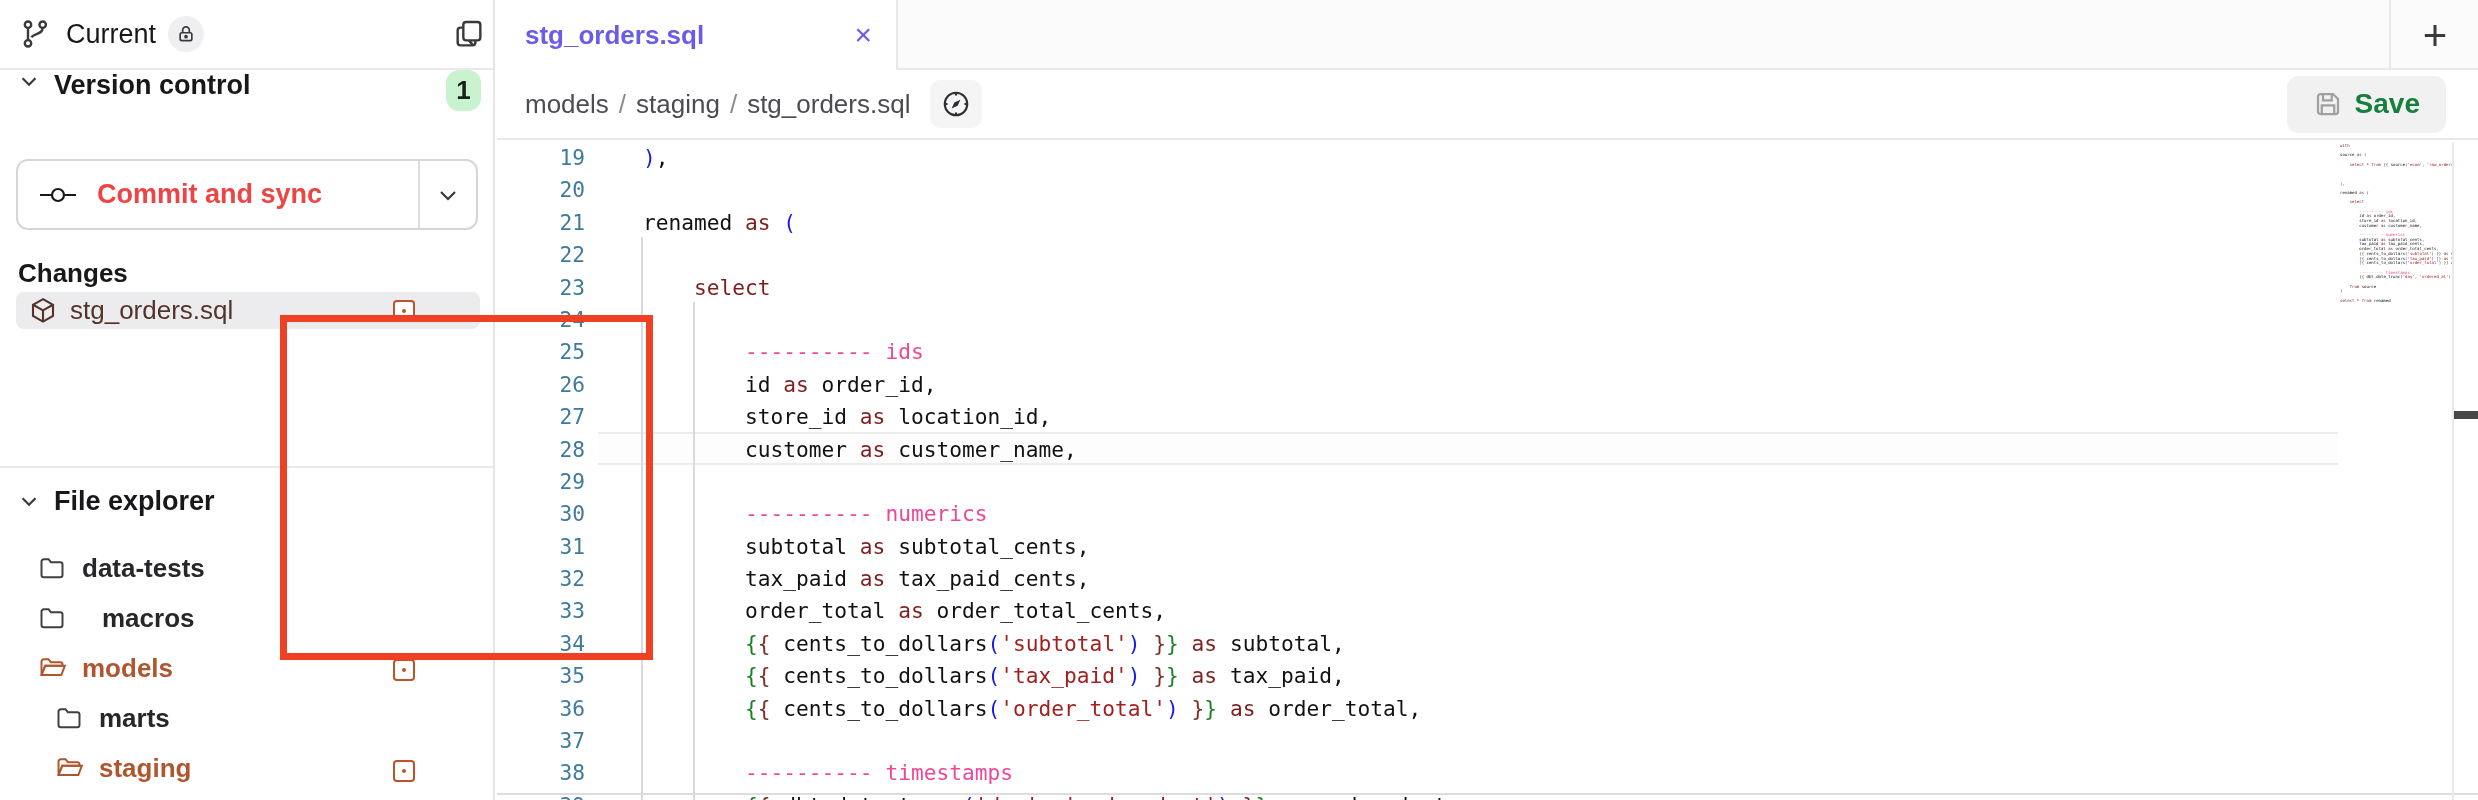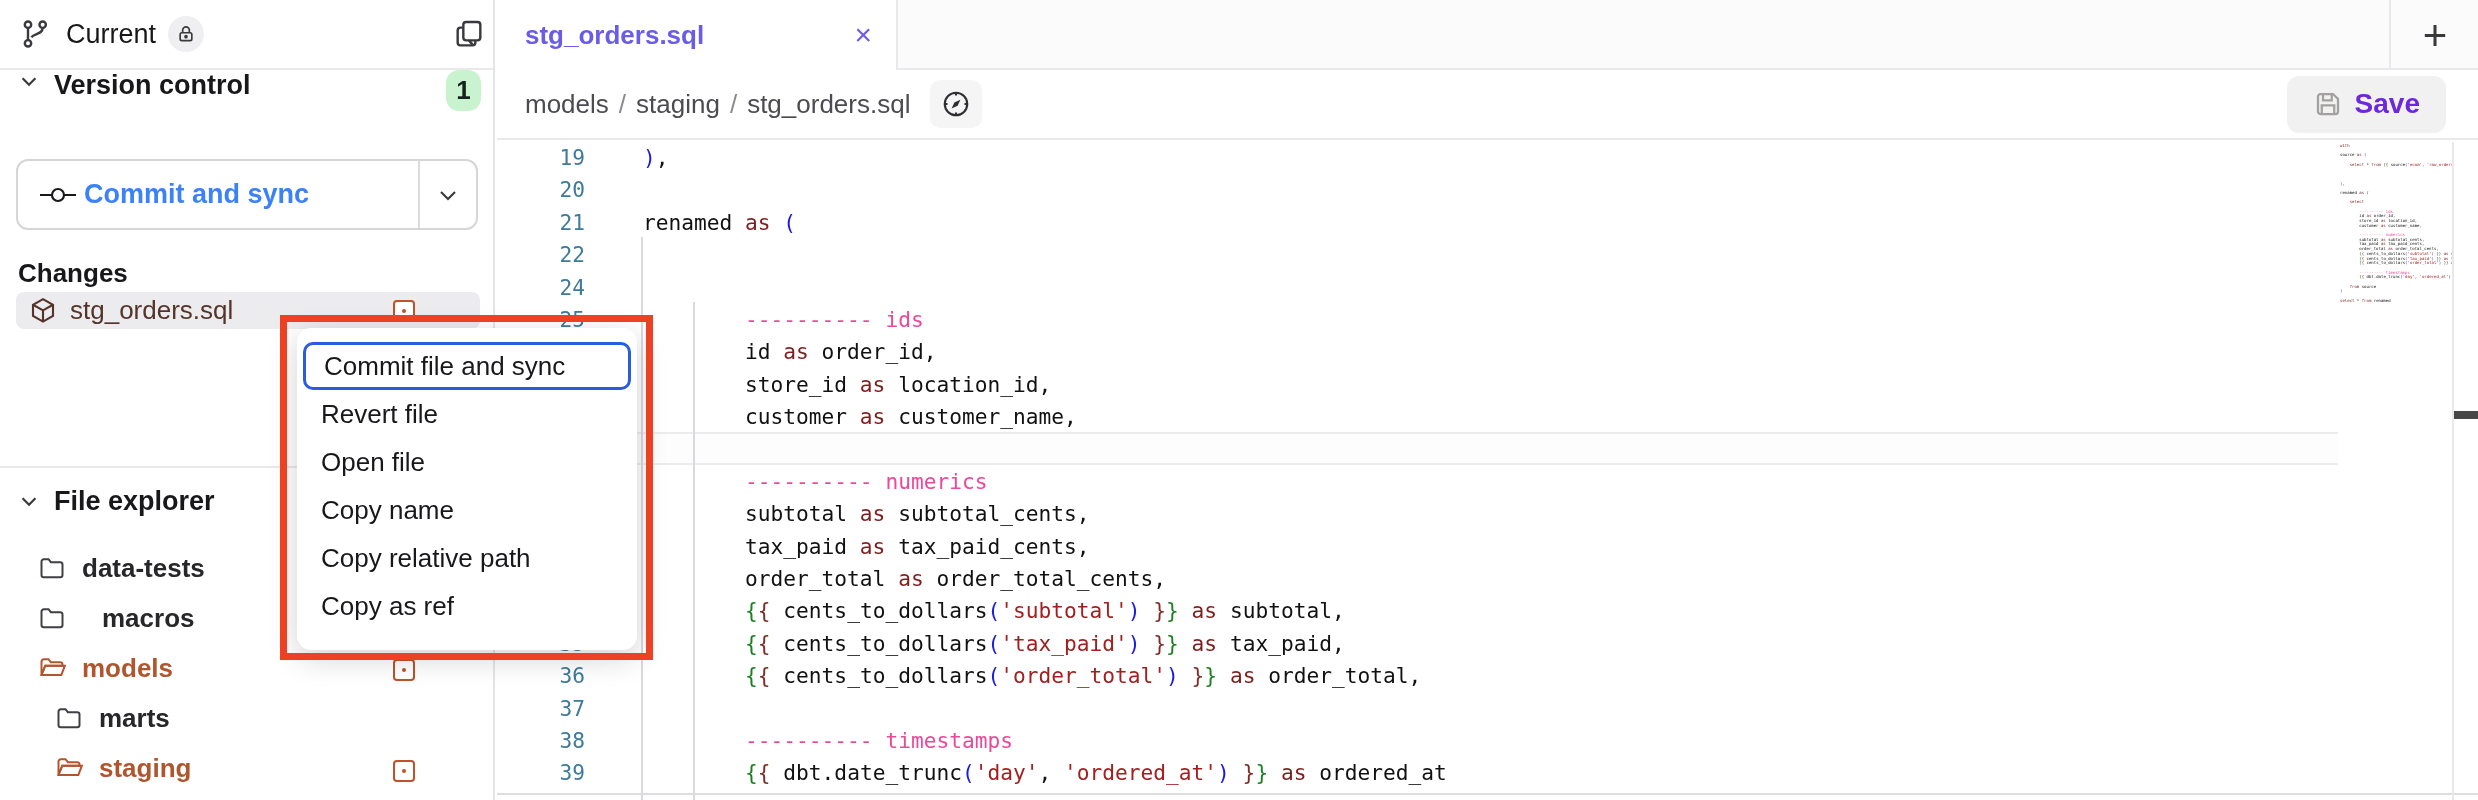"Save" .save-label { color: #6d28d9 -> #15803d }
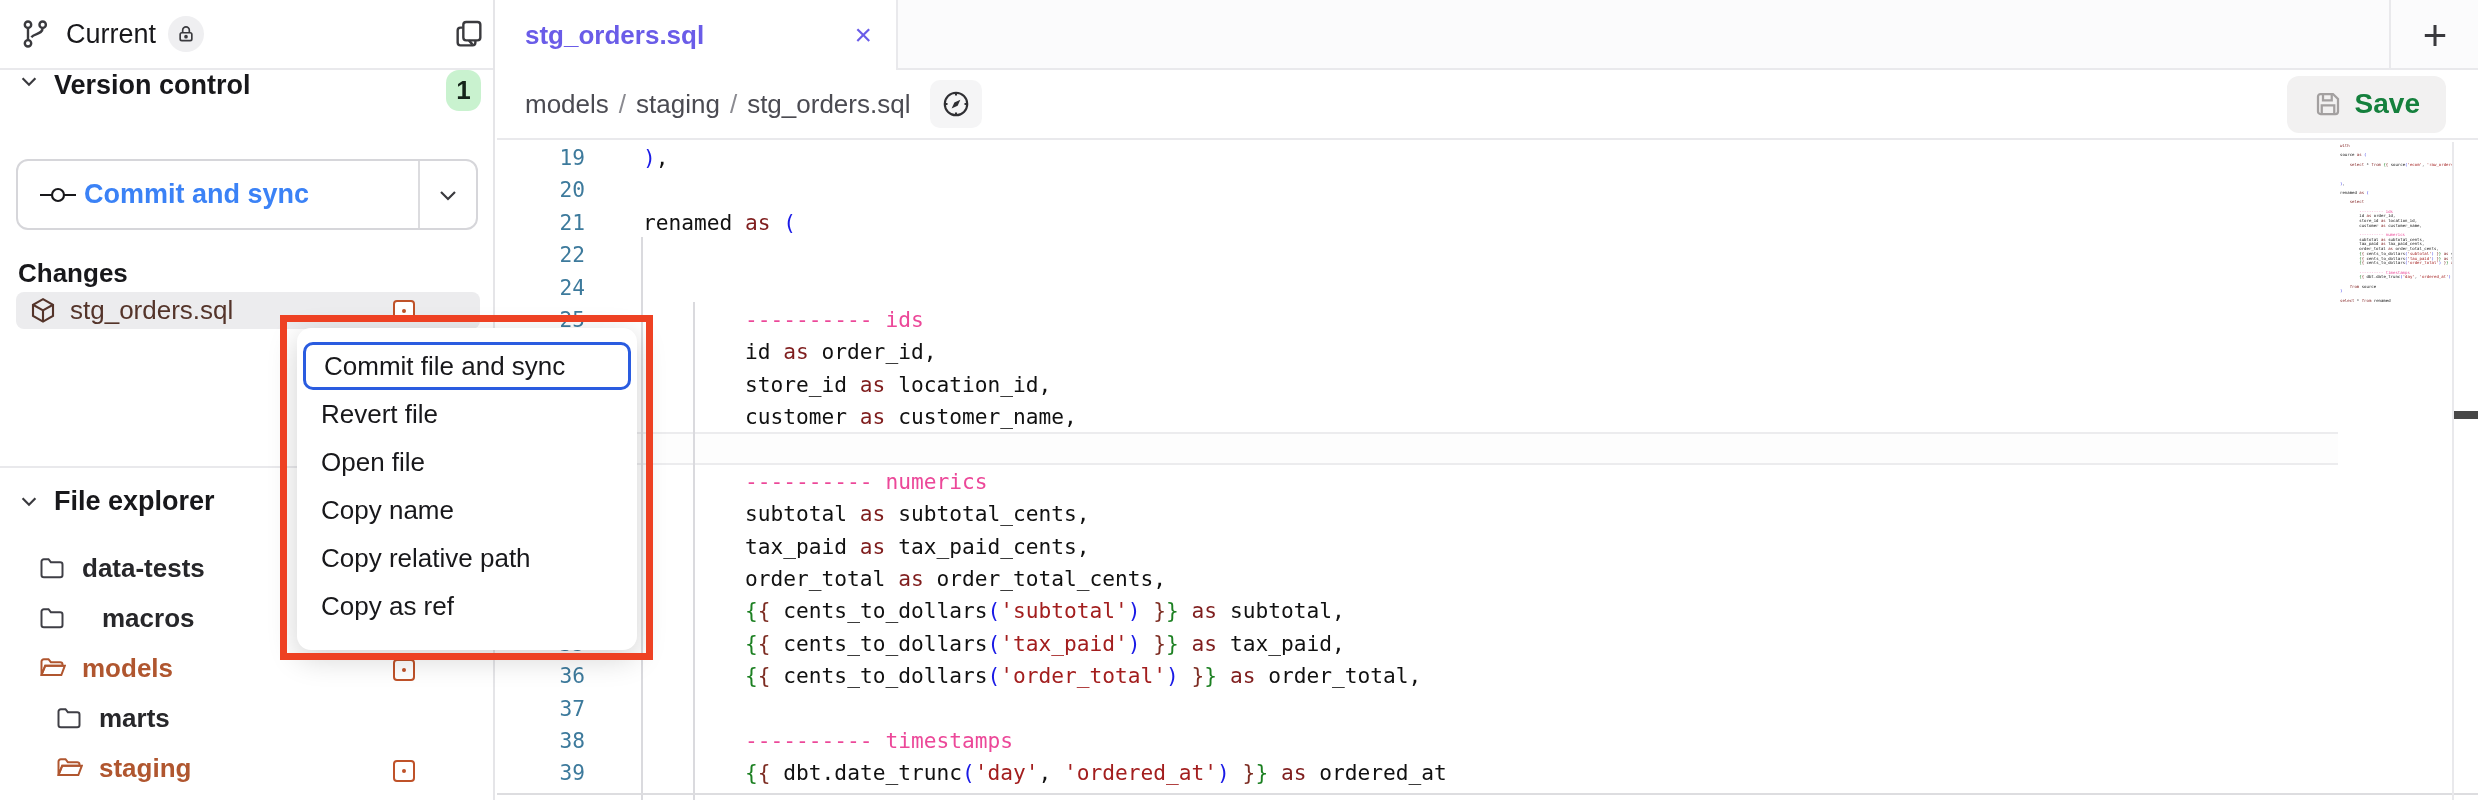"Commit and sync" .commit-label { color: #3b82f6 -> #ef4444; margin-left: 6px -> 19px }
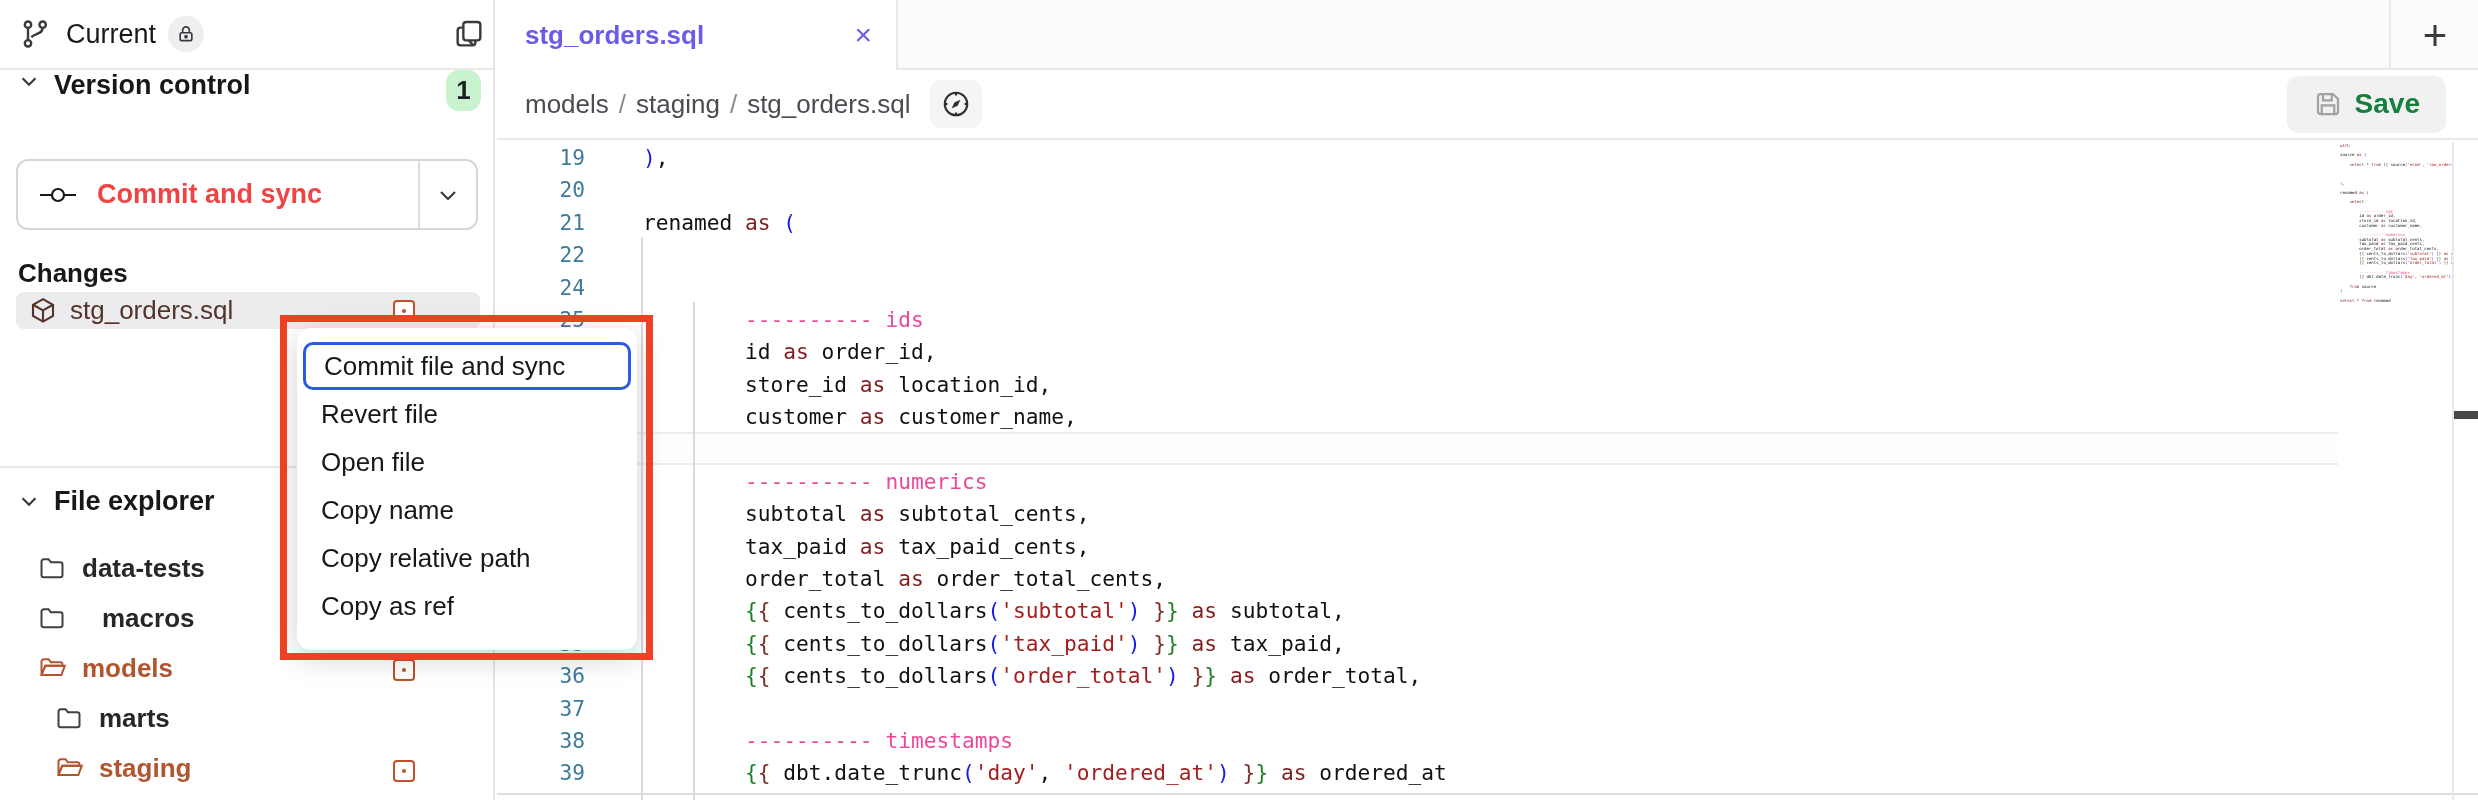"23 select" div.cl { html: none -> <div><span>23</span><span><span> </span><span>select</span></span></div> }
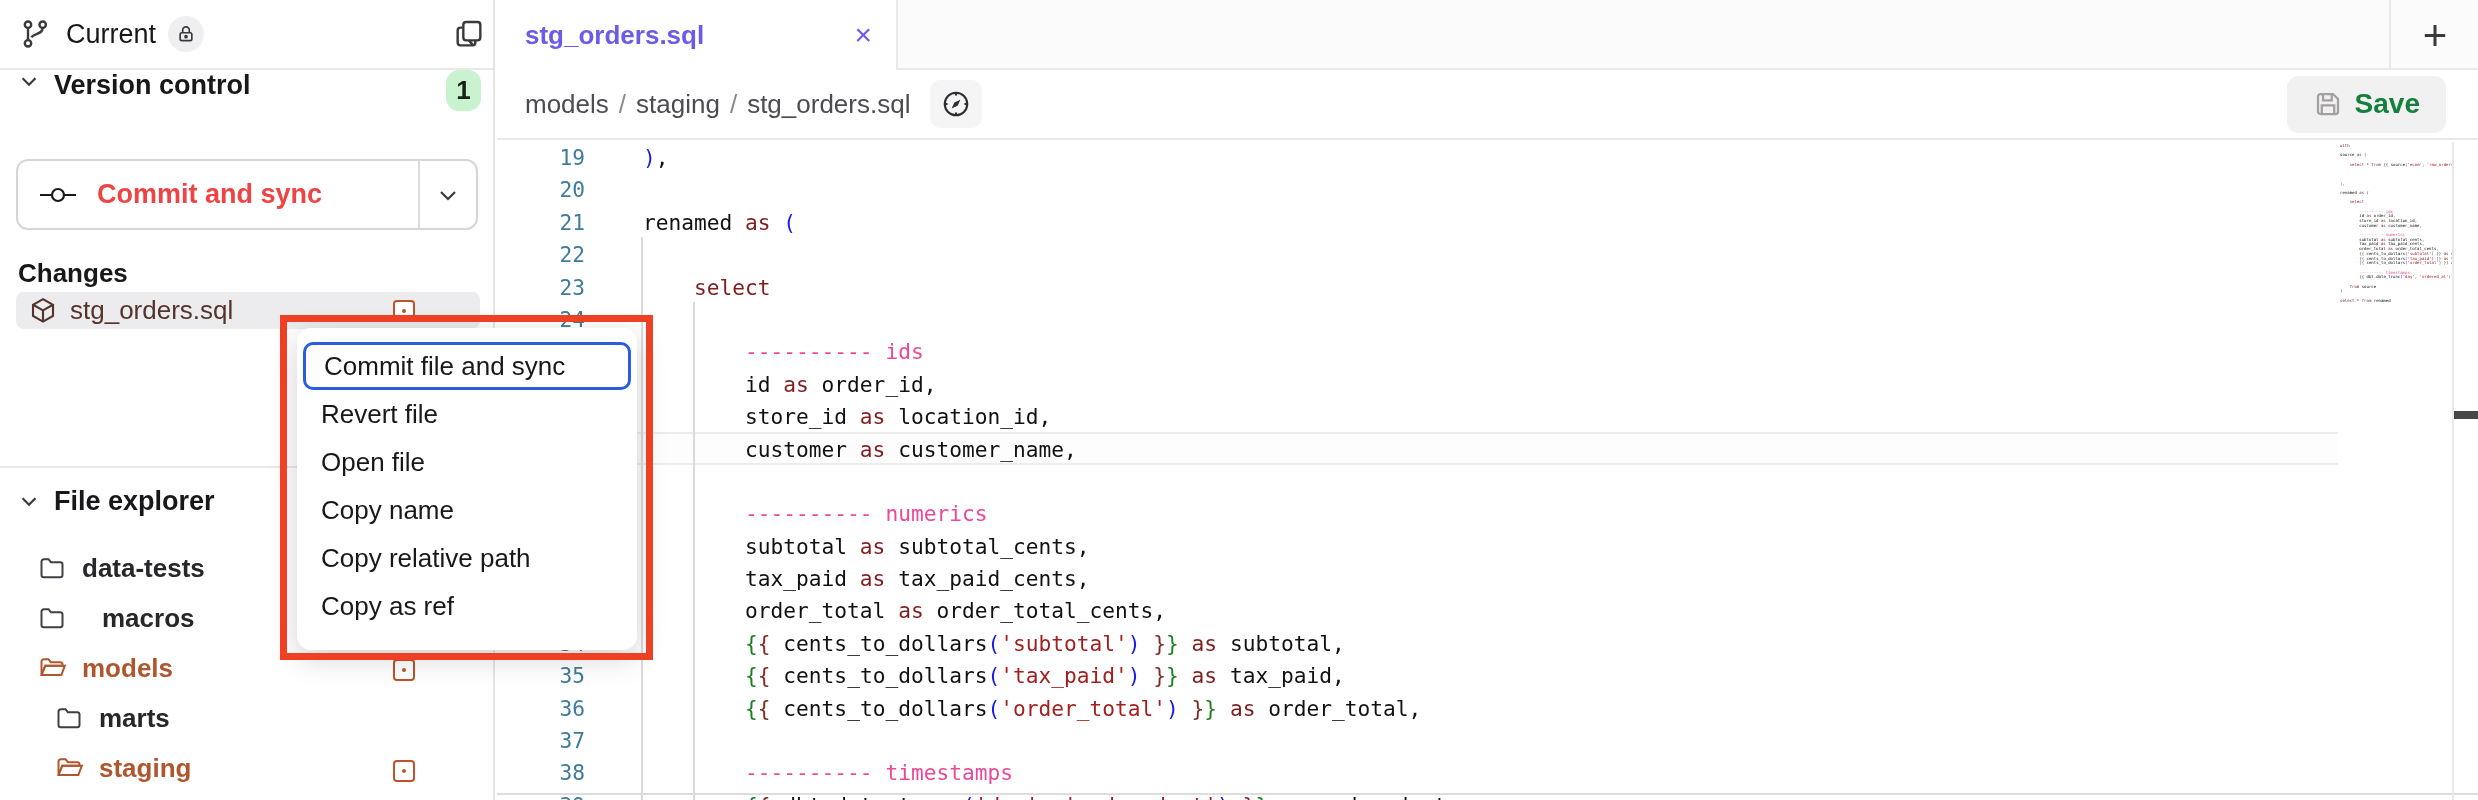"Commit file and sync" div.ctx-menu { html: <div> <div>Commit file and sync</div> <div>Revert file</div> <div>Open file</div> <div>Copy name</div> <div>Copy relative path</div> <div>Copy as ref</div> </div> -> none }
